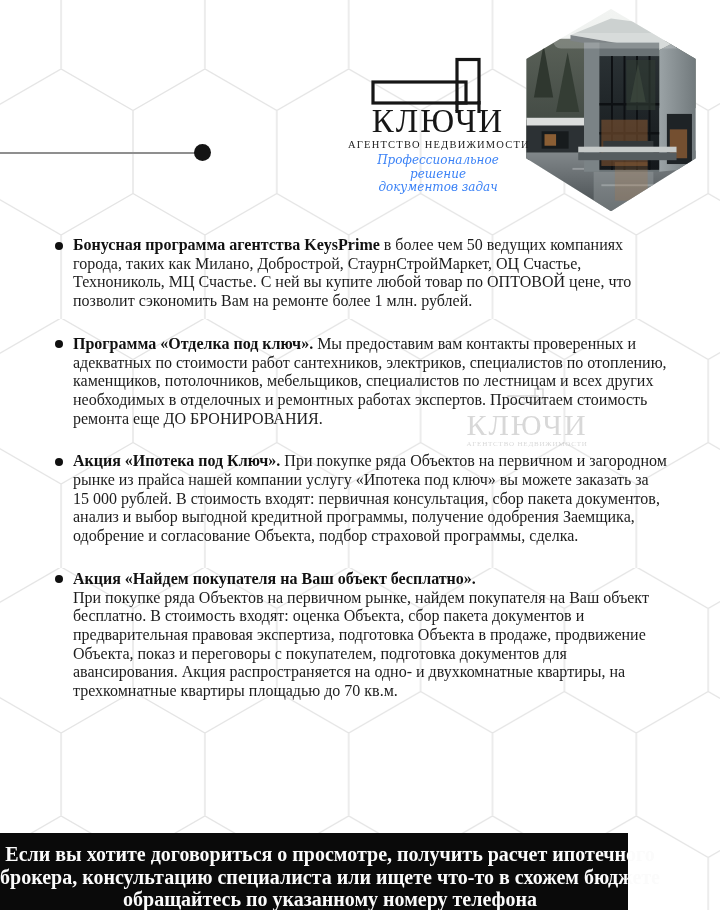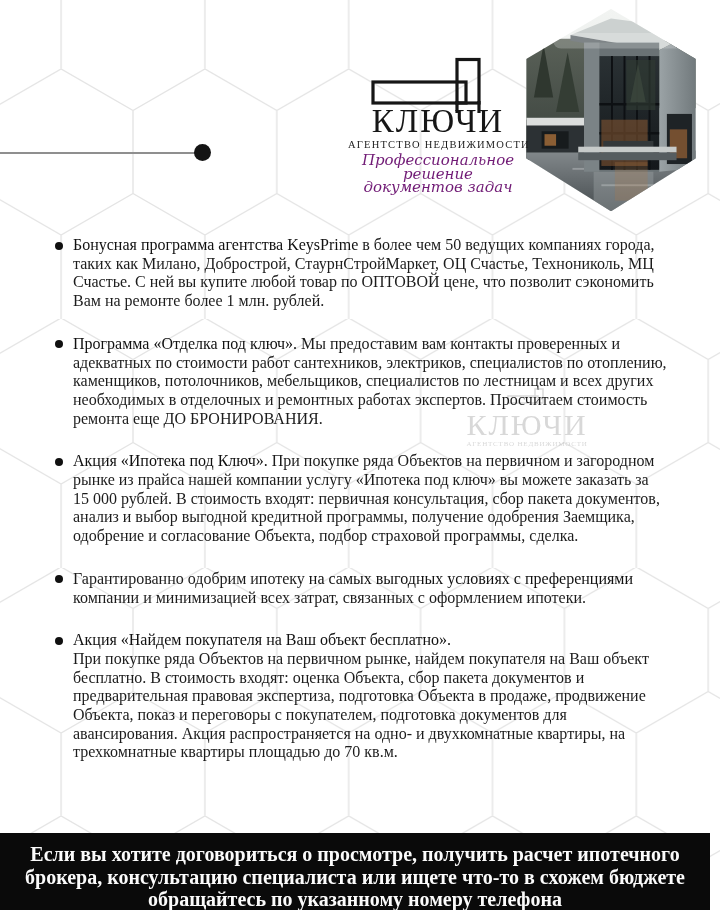"Профессиональное решение" .logo-tagline { color: #701a75 -> #3b82f6; font-size: 15px -> 12px }
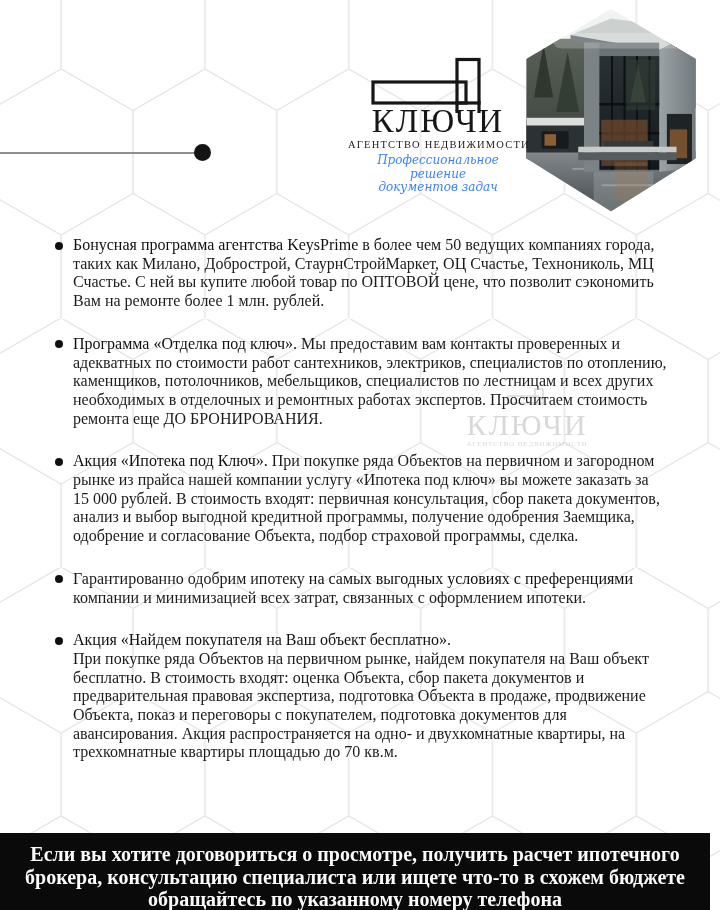"Бонусная программа агентства KeysPrime" .seg-b { font-weight: 400 -> 700 }
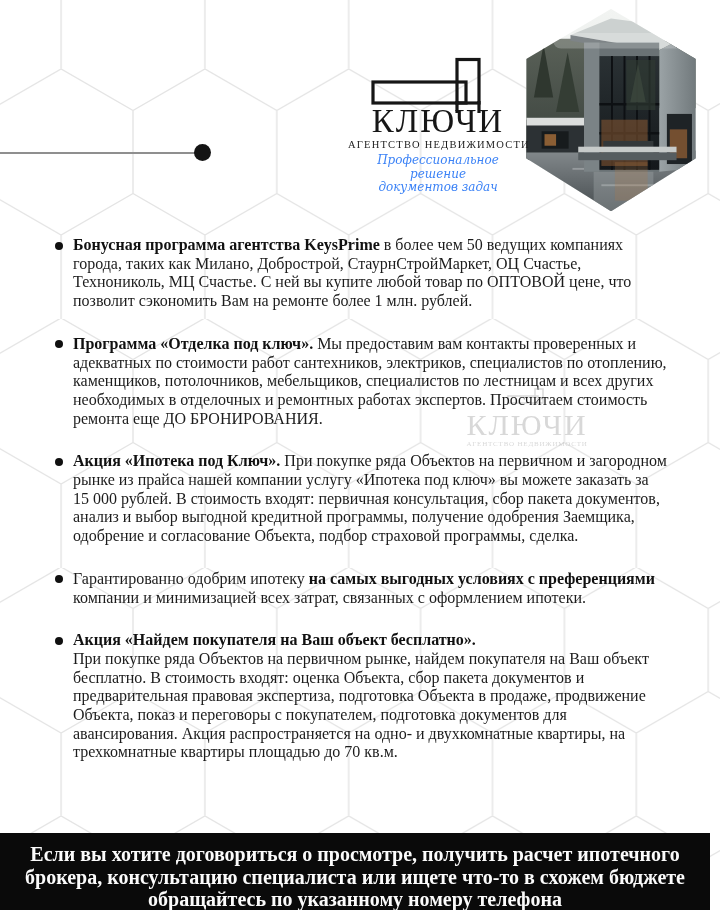"Гарантированно одобрим ипотеку на самых" li { html: <li><span></span><span>Гарантированно одобрим ипотеку </span><span>на самых выгодных условиях с преференциями</span><span> компании и минимизацией всех затрат, связанных с оформлением ипотеки.</span></li> -> none }
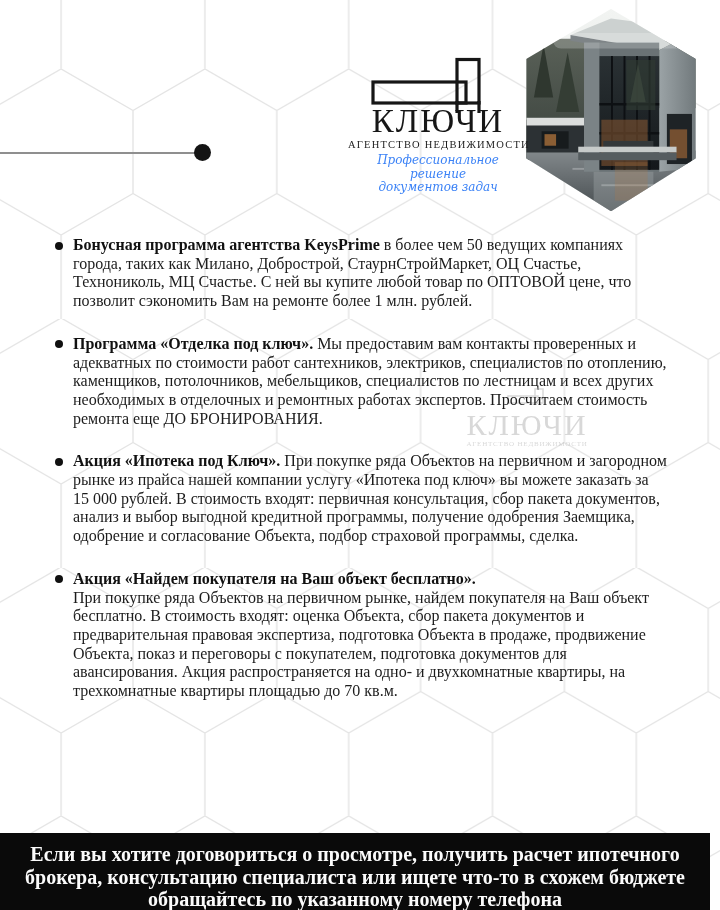"Если вы хотите договориться о" .footer { width: 710px -> 628px }
